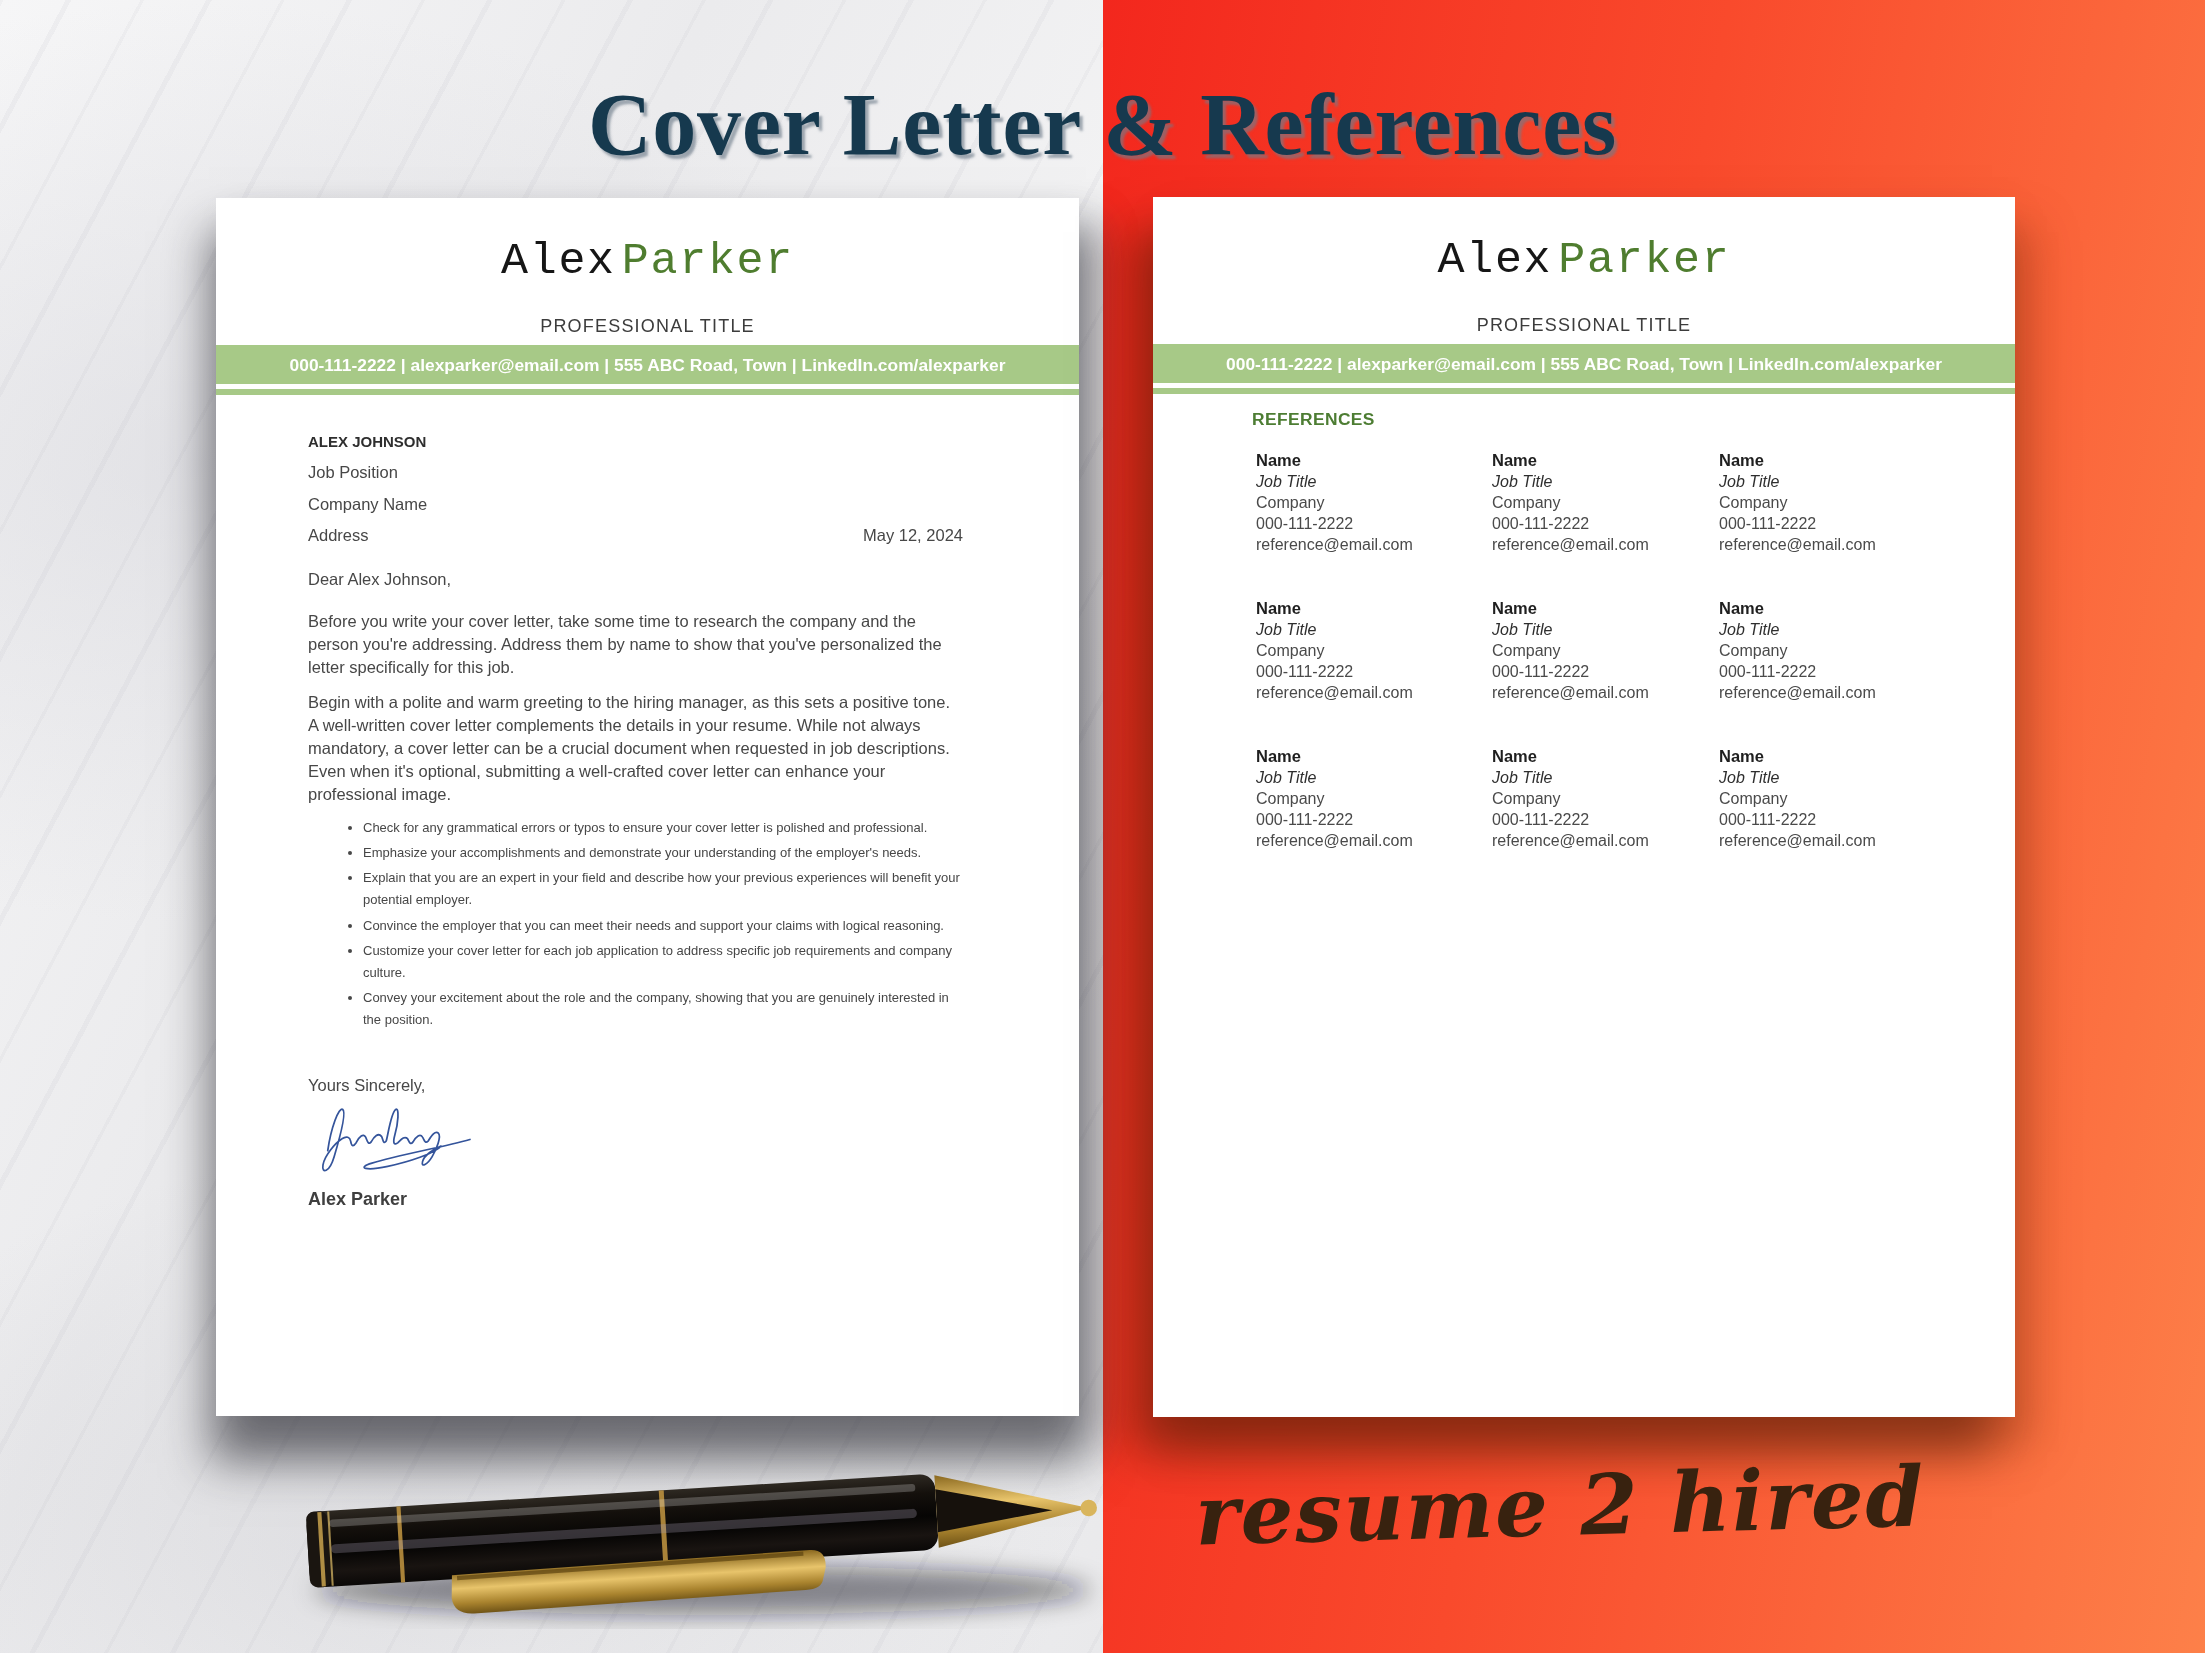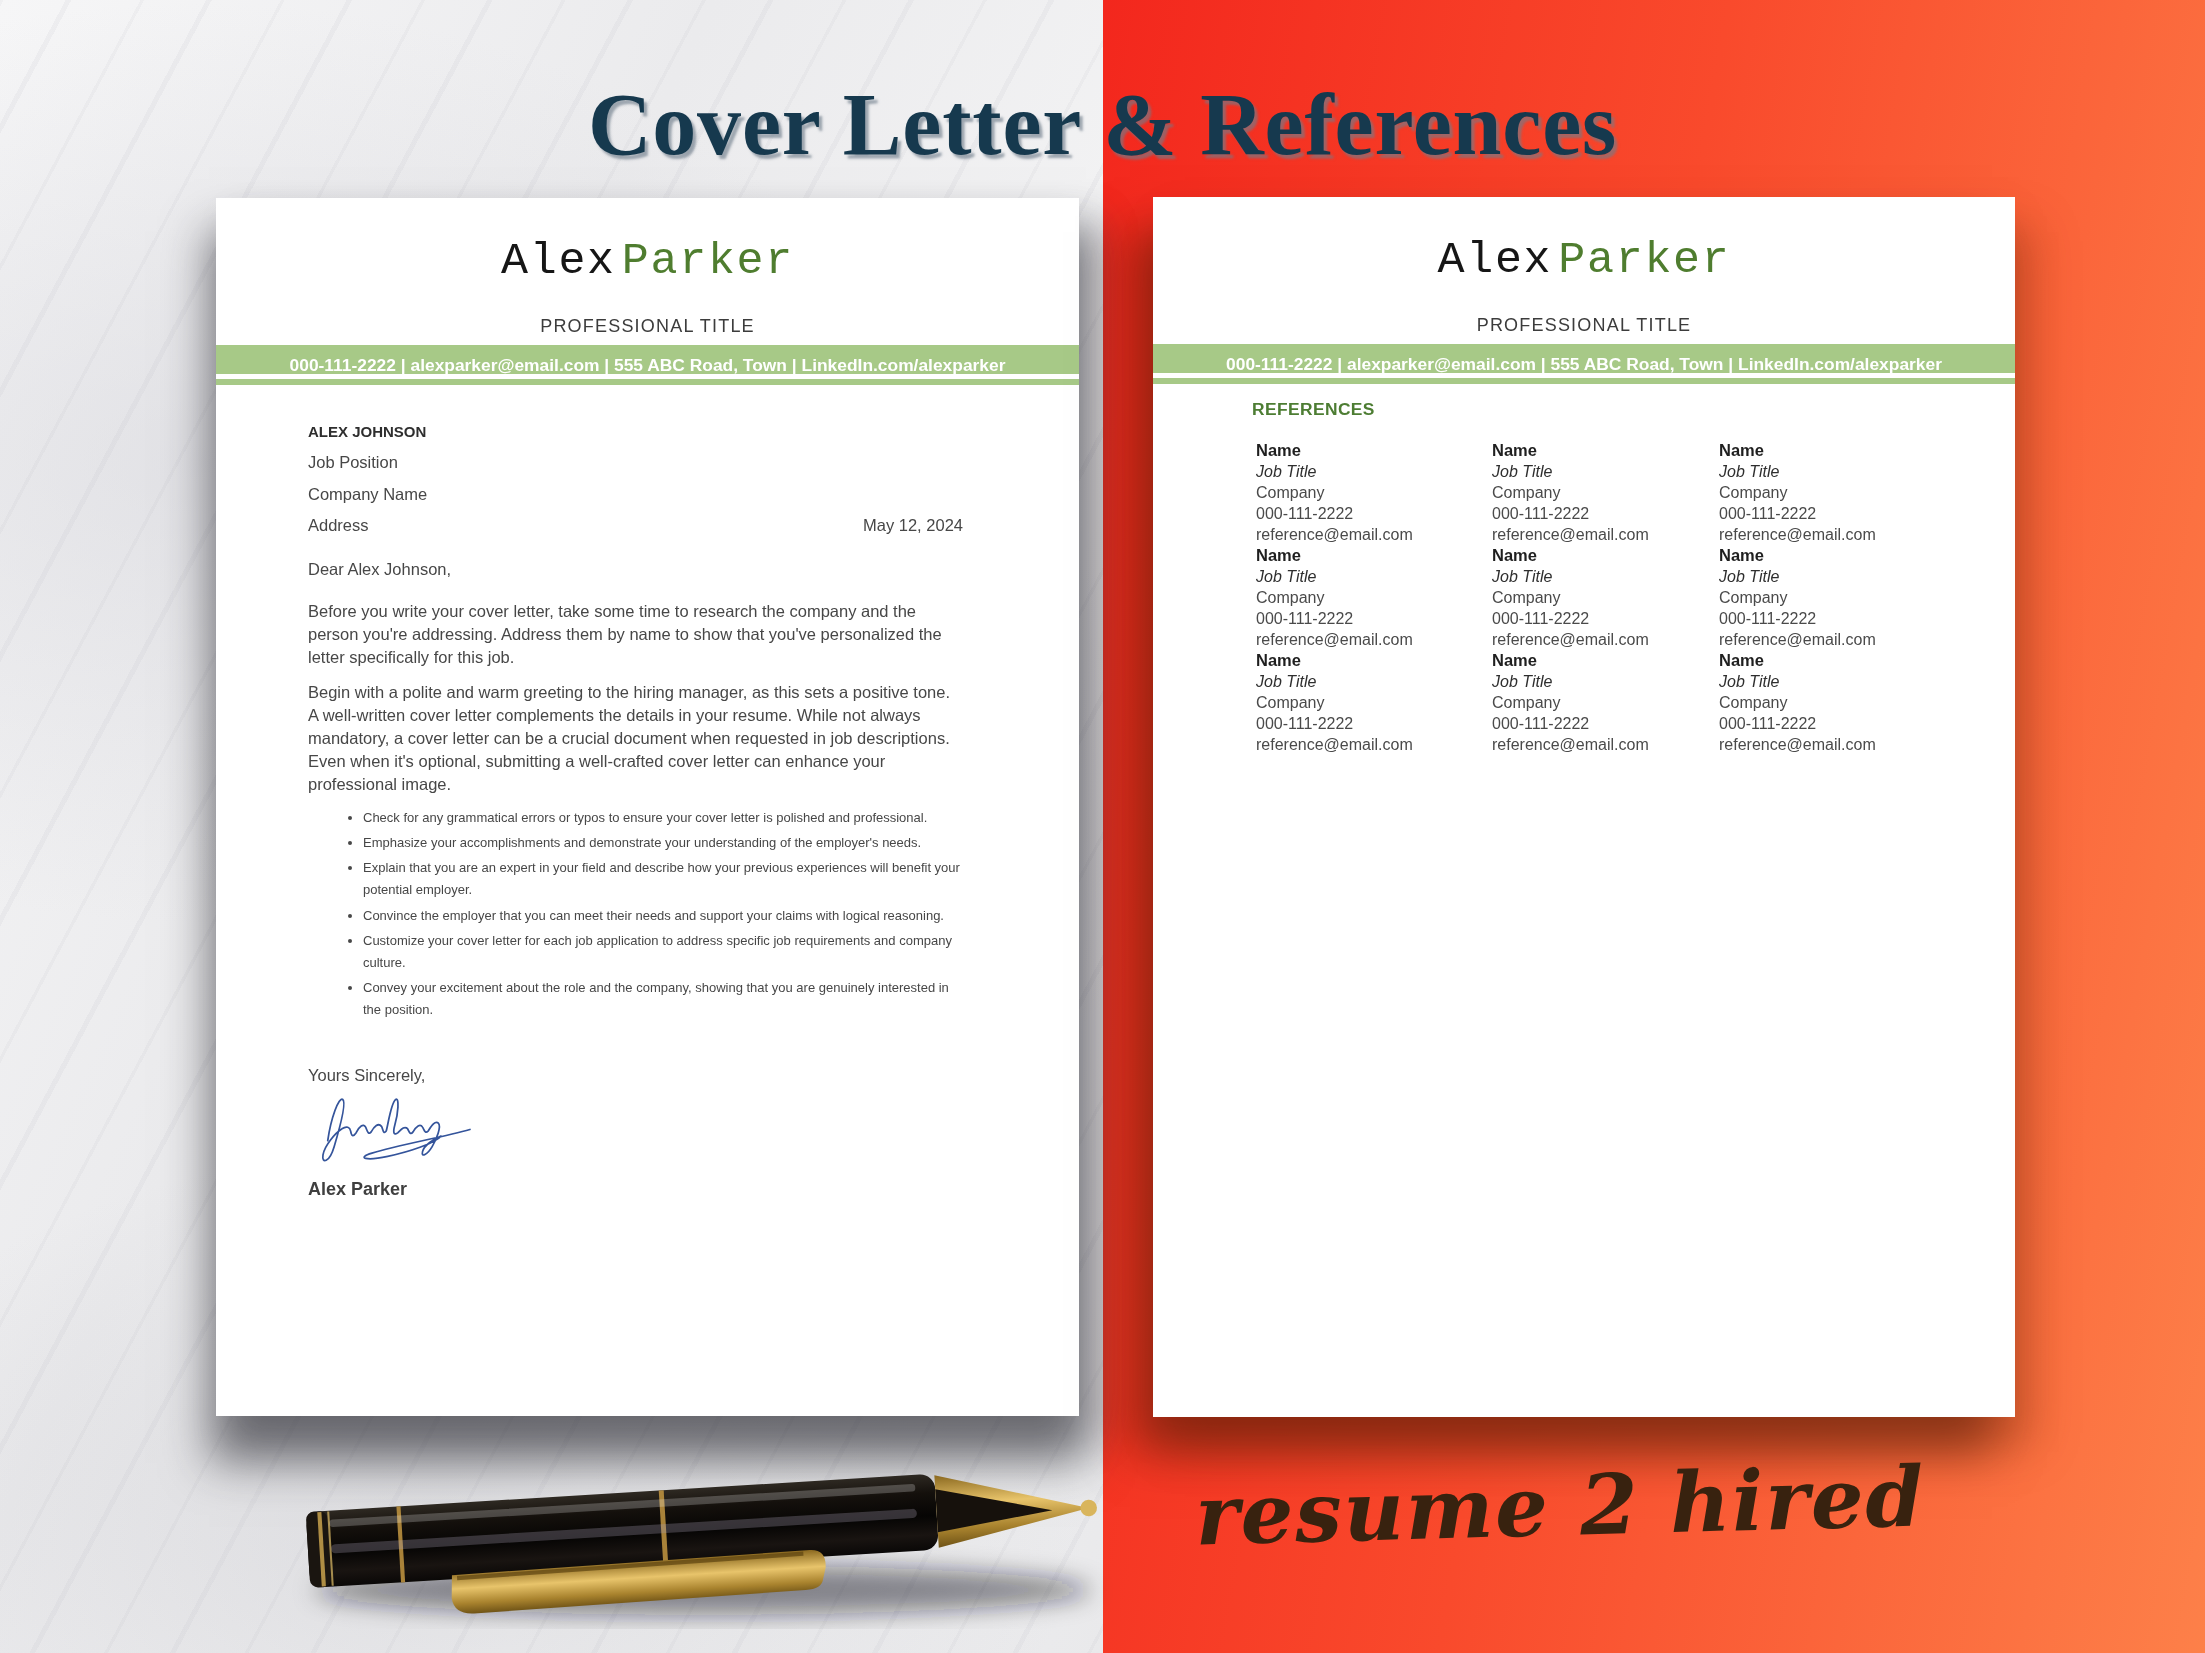"000-111-2222 | alexparker@email.com |" .contact-bar { height: 29px -> 39px }
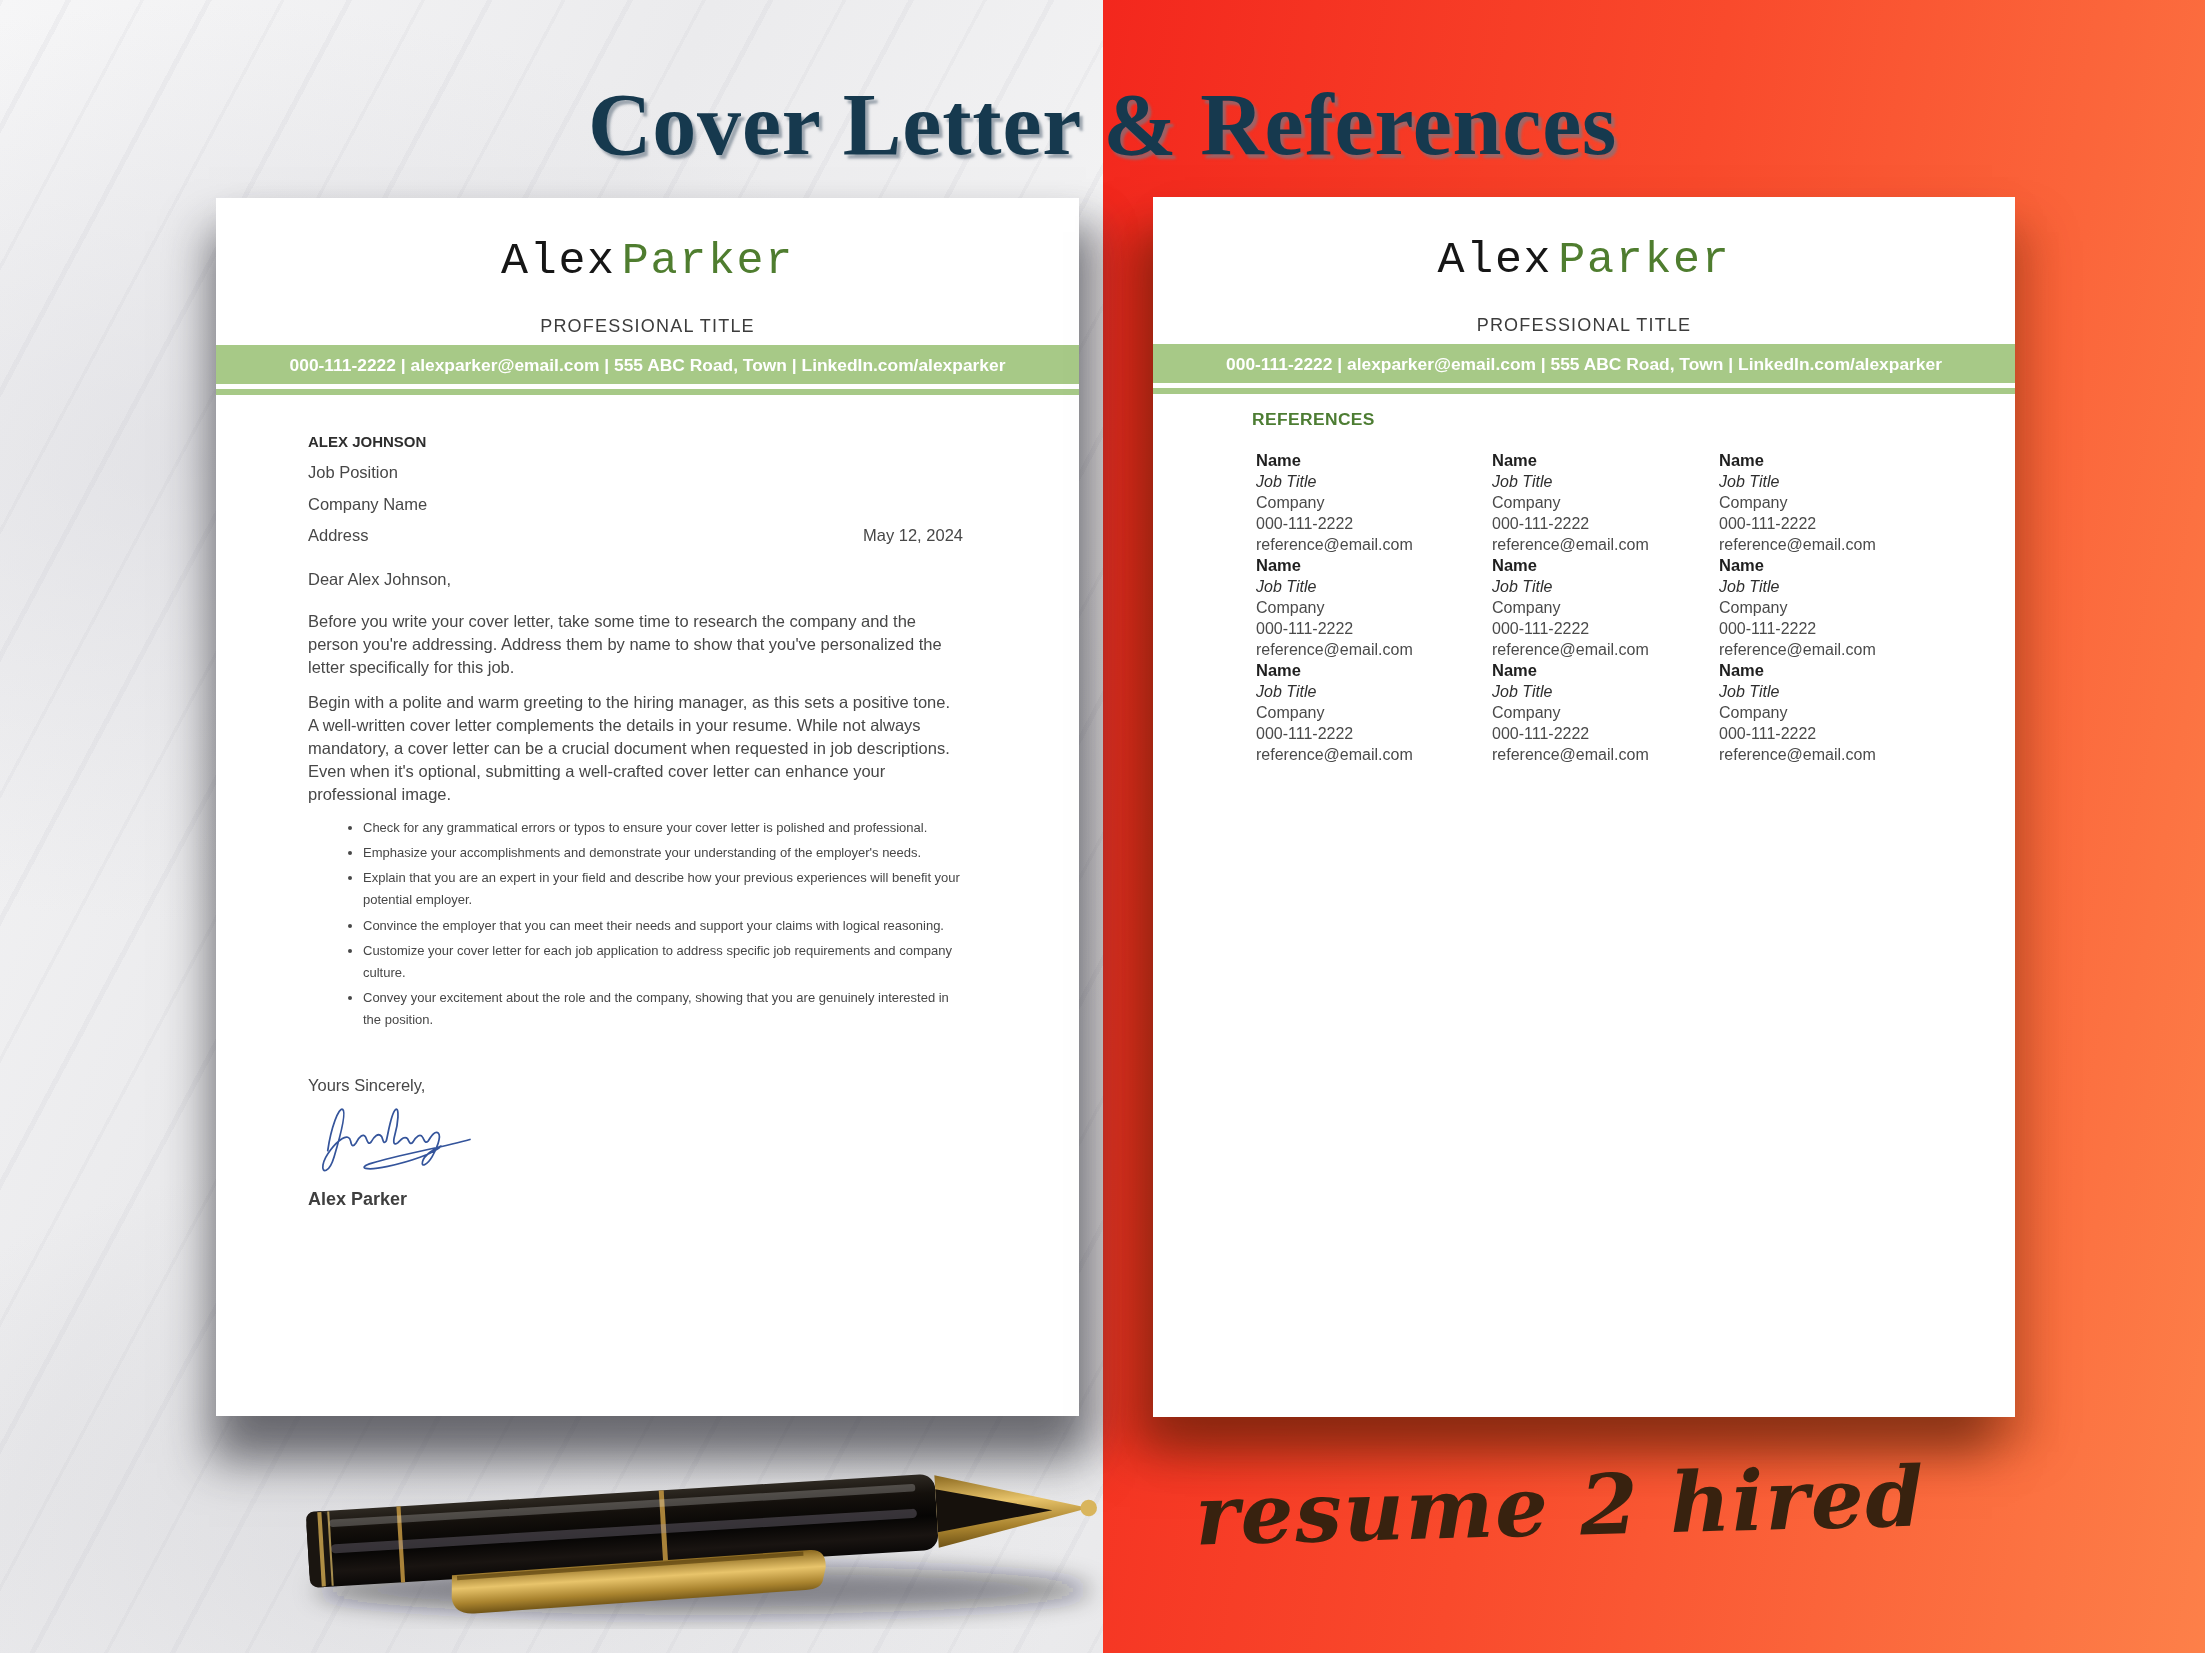"Name" .ref-grid { row-gap: none -> 43px }
